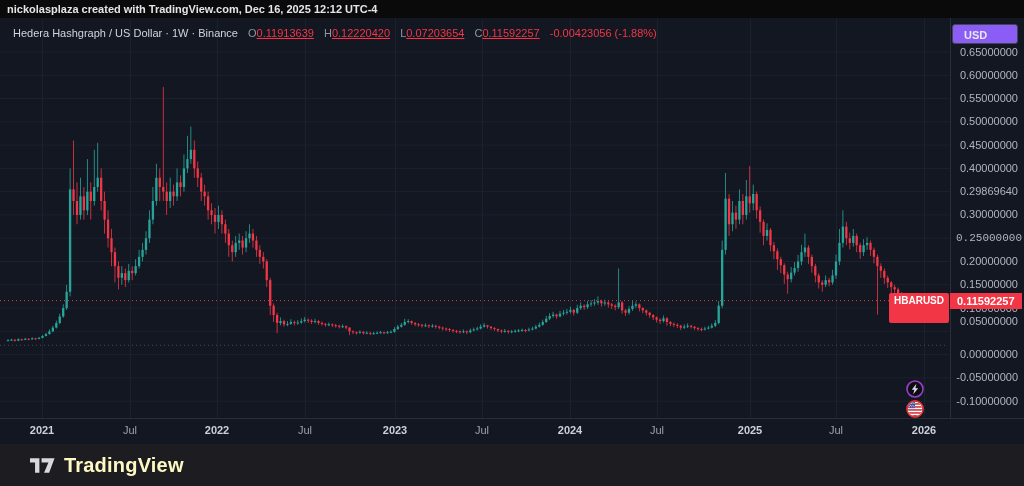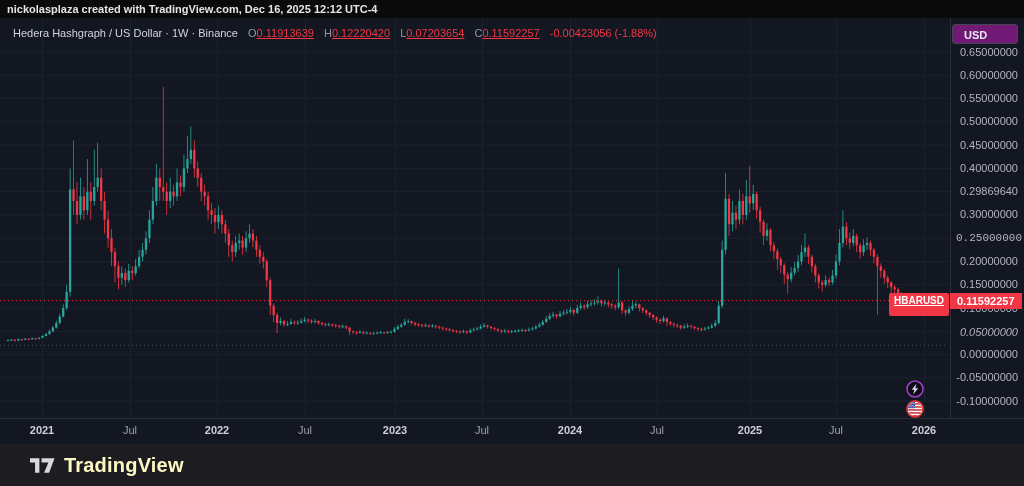"USD" .usd-btn { background: #701a75 -> #8b5cf6 }
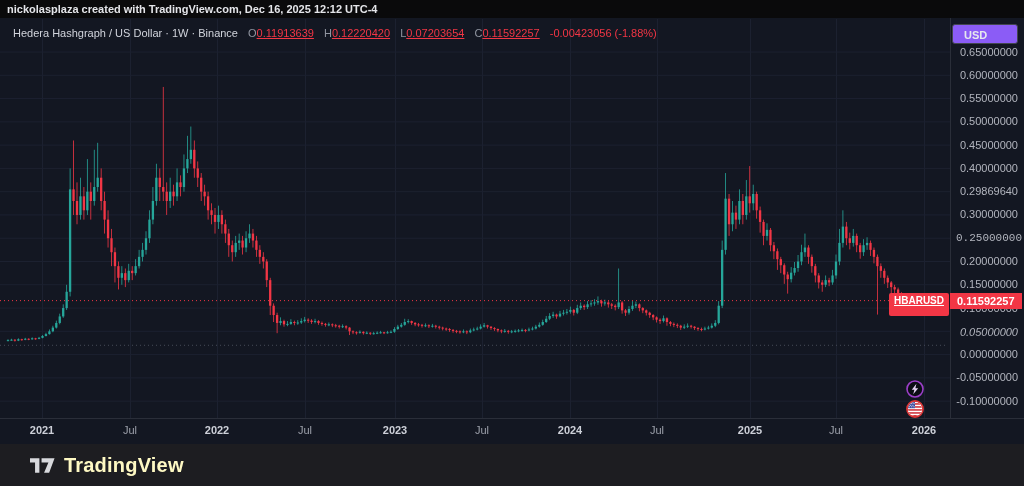"HBARUSD" .symbol-tag { height: 23px -> 30px; text-decoration: underline -> none }
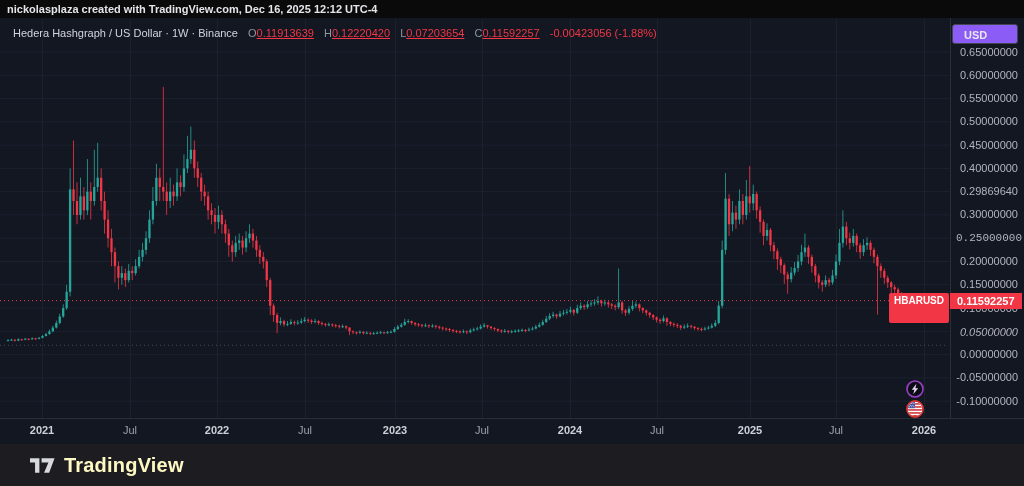"0.05000000" div.price-label { font-style: italic -> none; top: 326px -> 315px }
